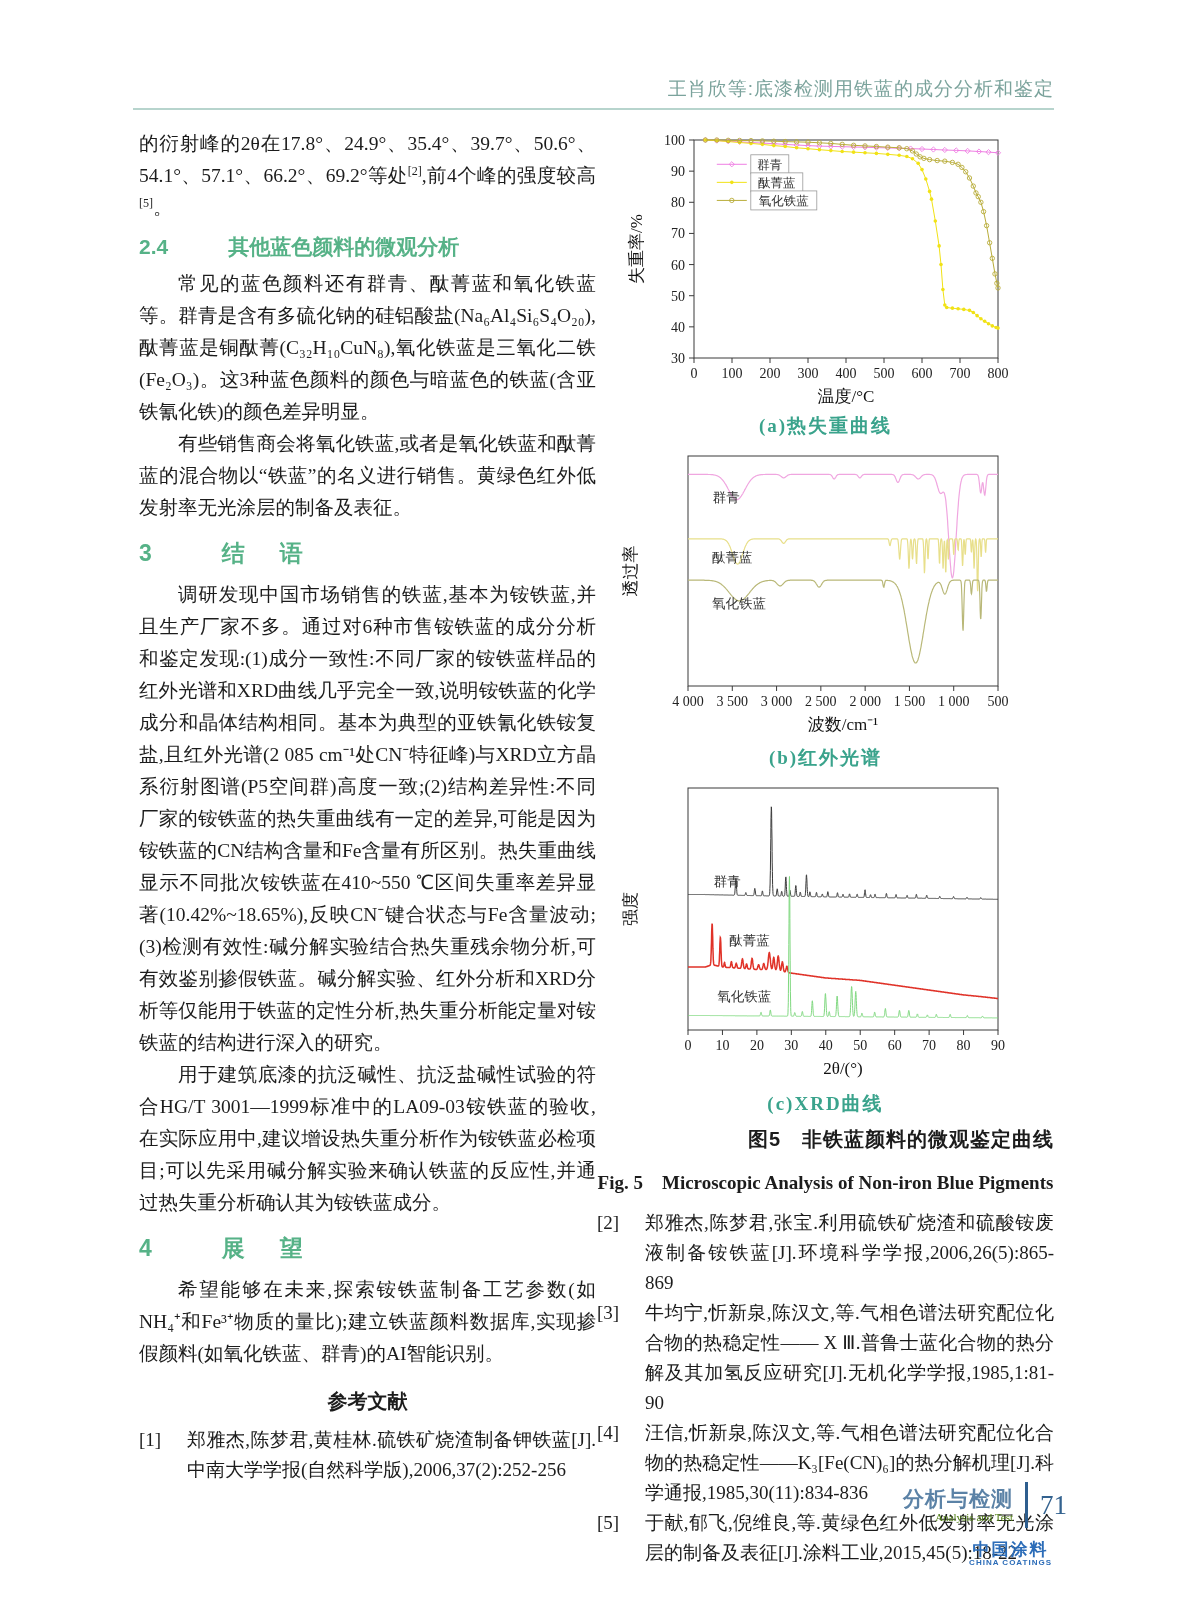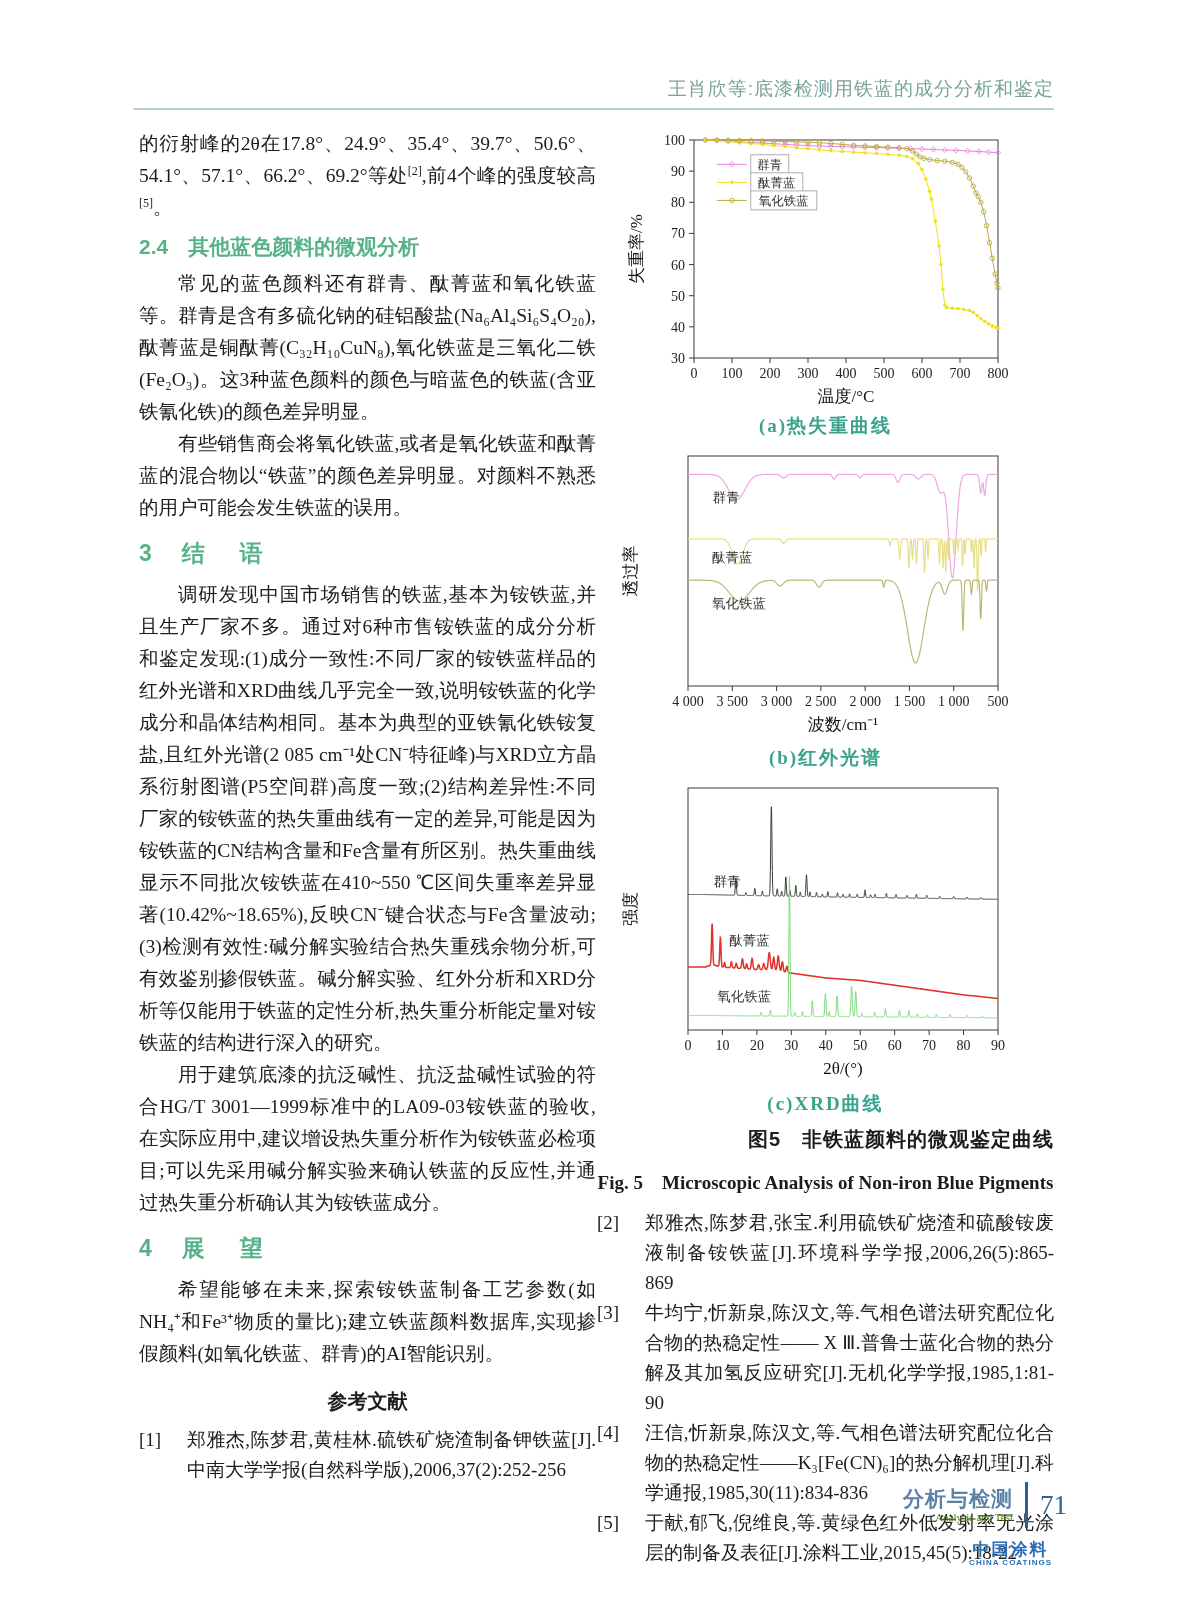"2.4" .h { gap: none -> 40px }
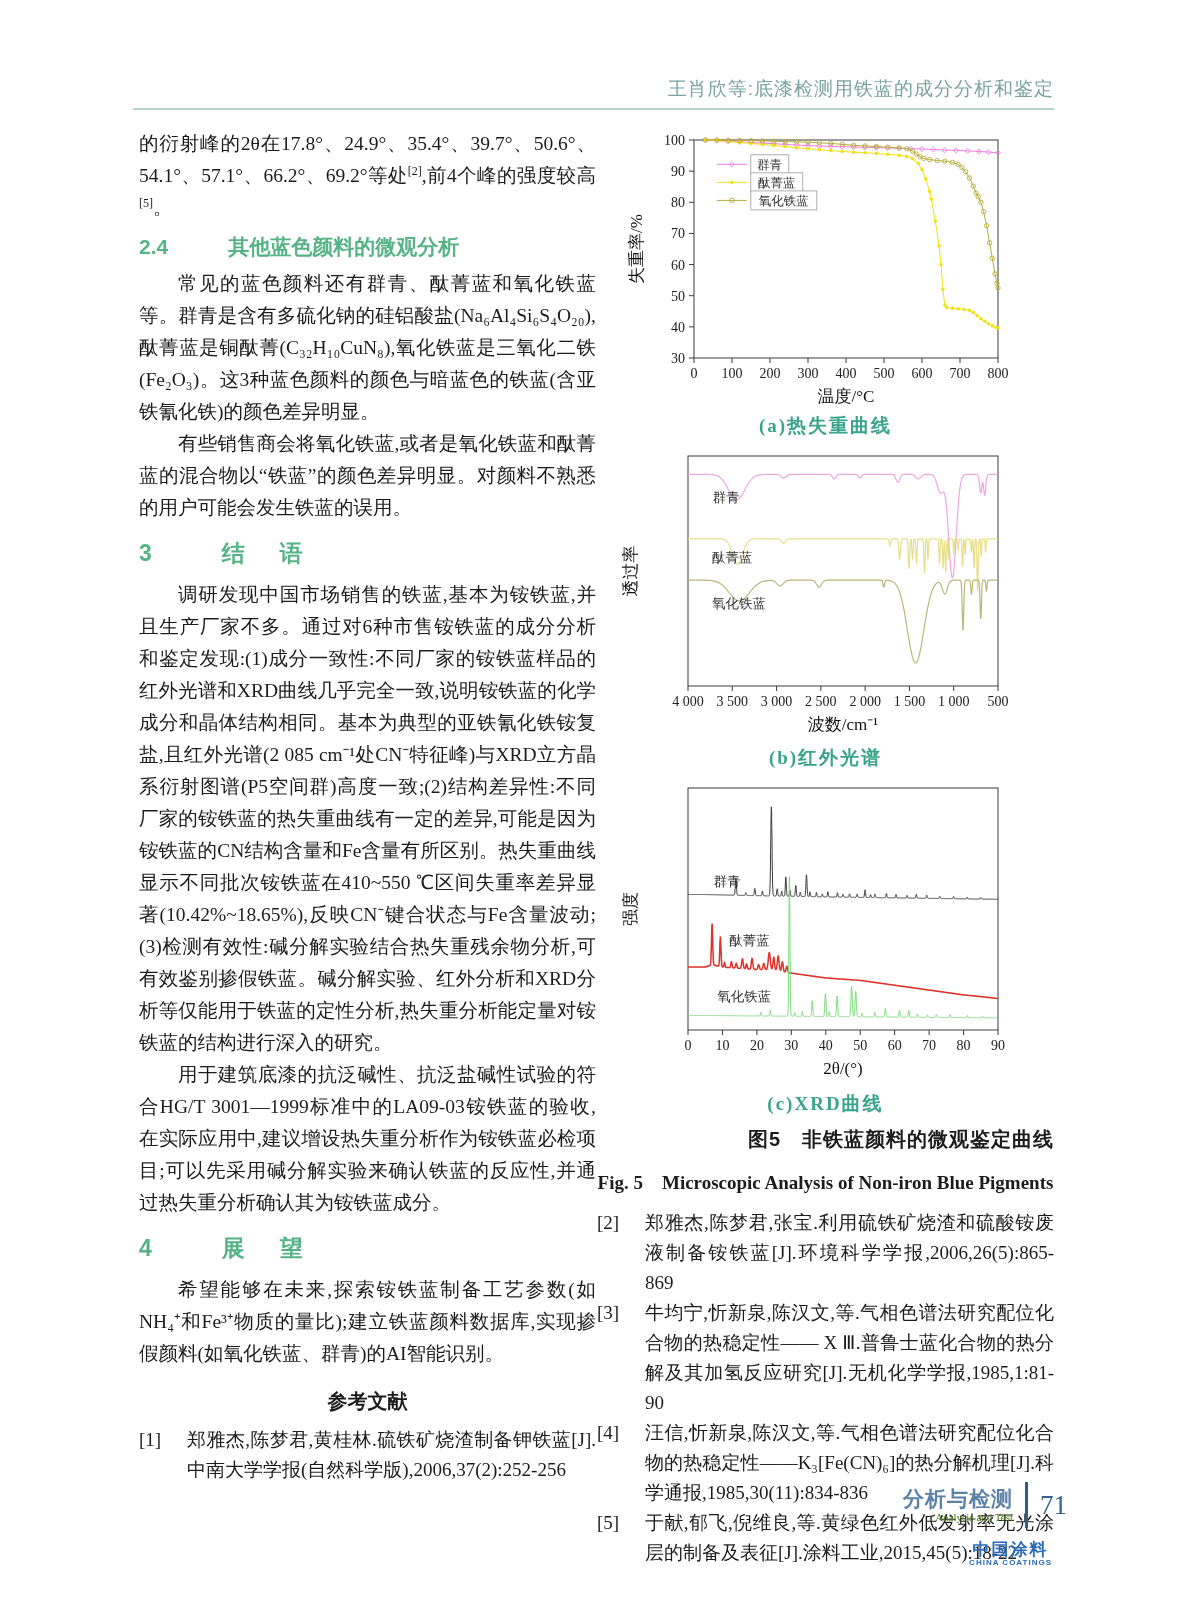"有些销售商会将氧化铁蓝,或者是氧化铁蓝和酞菁蓝的混合物以“铁蓝”的颜色差异明显。" p.body { text: 颜色差异明显。对颜料不熟悉的用户可能会发生铁蓝的误用 -> 名义进行销售。黄绿色红外低发射率无光涂层的制备及表征 }
